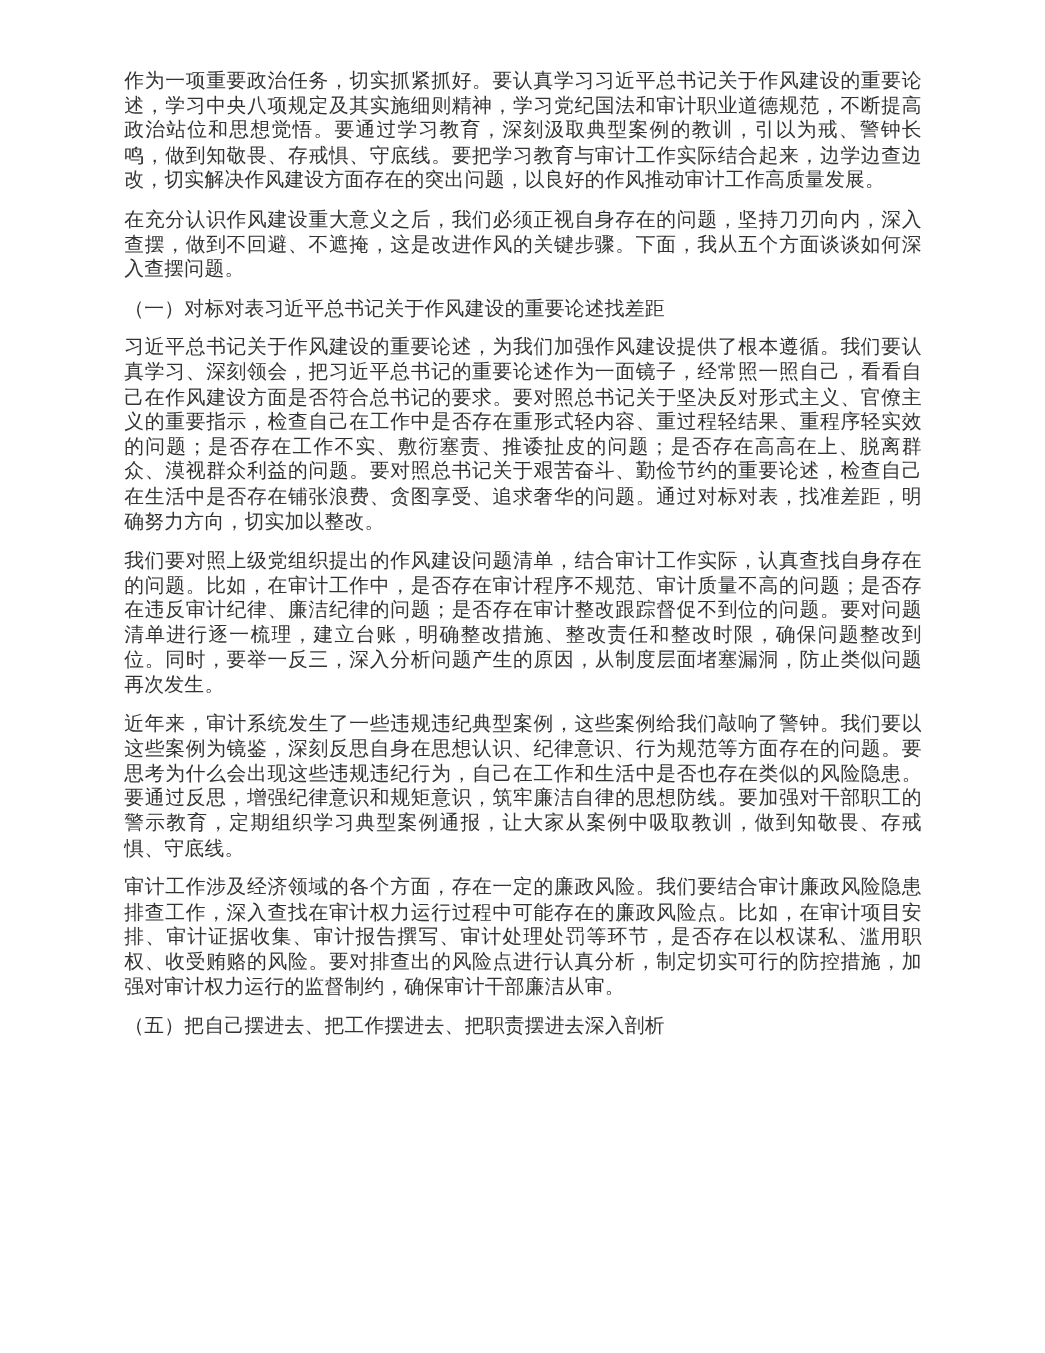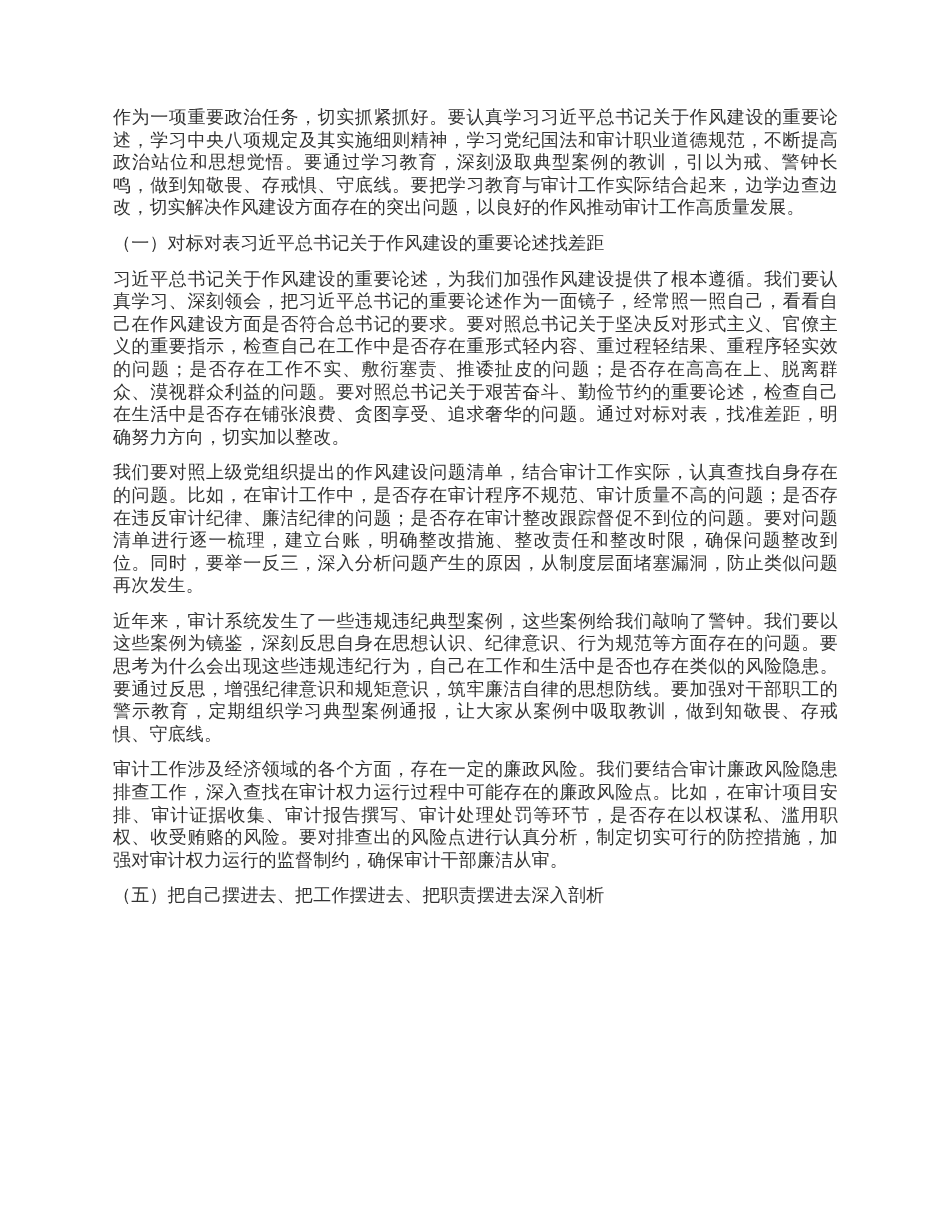"作为一项重要政治任务，切实抓紧抓好。要认真学习习近平总书记关于作风建设的重要论述" .page { padding: 106px 112px 80px 113px -> 62px 112px 80px 113px }
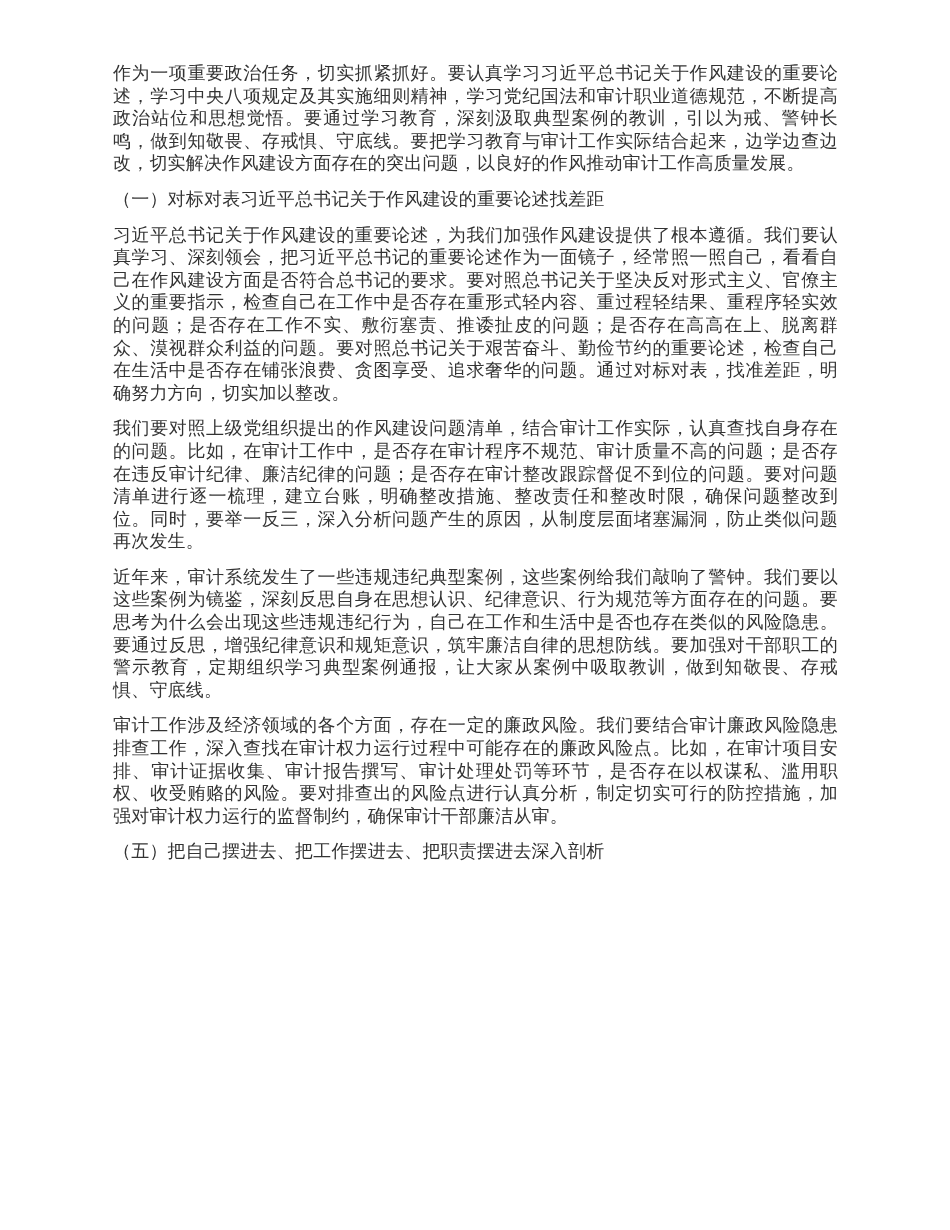"在充分认识作风建设重大意义之后，我们必须正视自身存在的问题，坚持刀刃向内，深入查" p.body { html: none -> <p>在充分认识作风建设重大意义之后，我们必须正视自身存在的问题，坚持刀刃向内，深入查摆，做到不回避、不遮掩，这是改进作风的关键步骤。下面，我从五个方面谈谈如何深入查摆问题。</p> }
